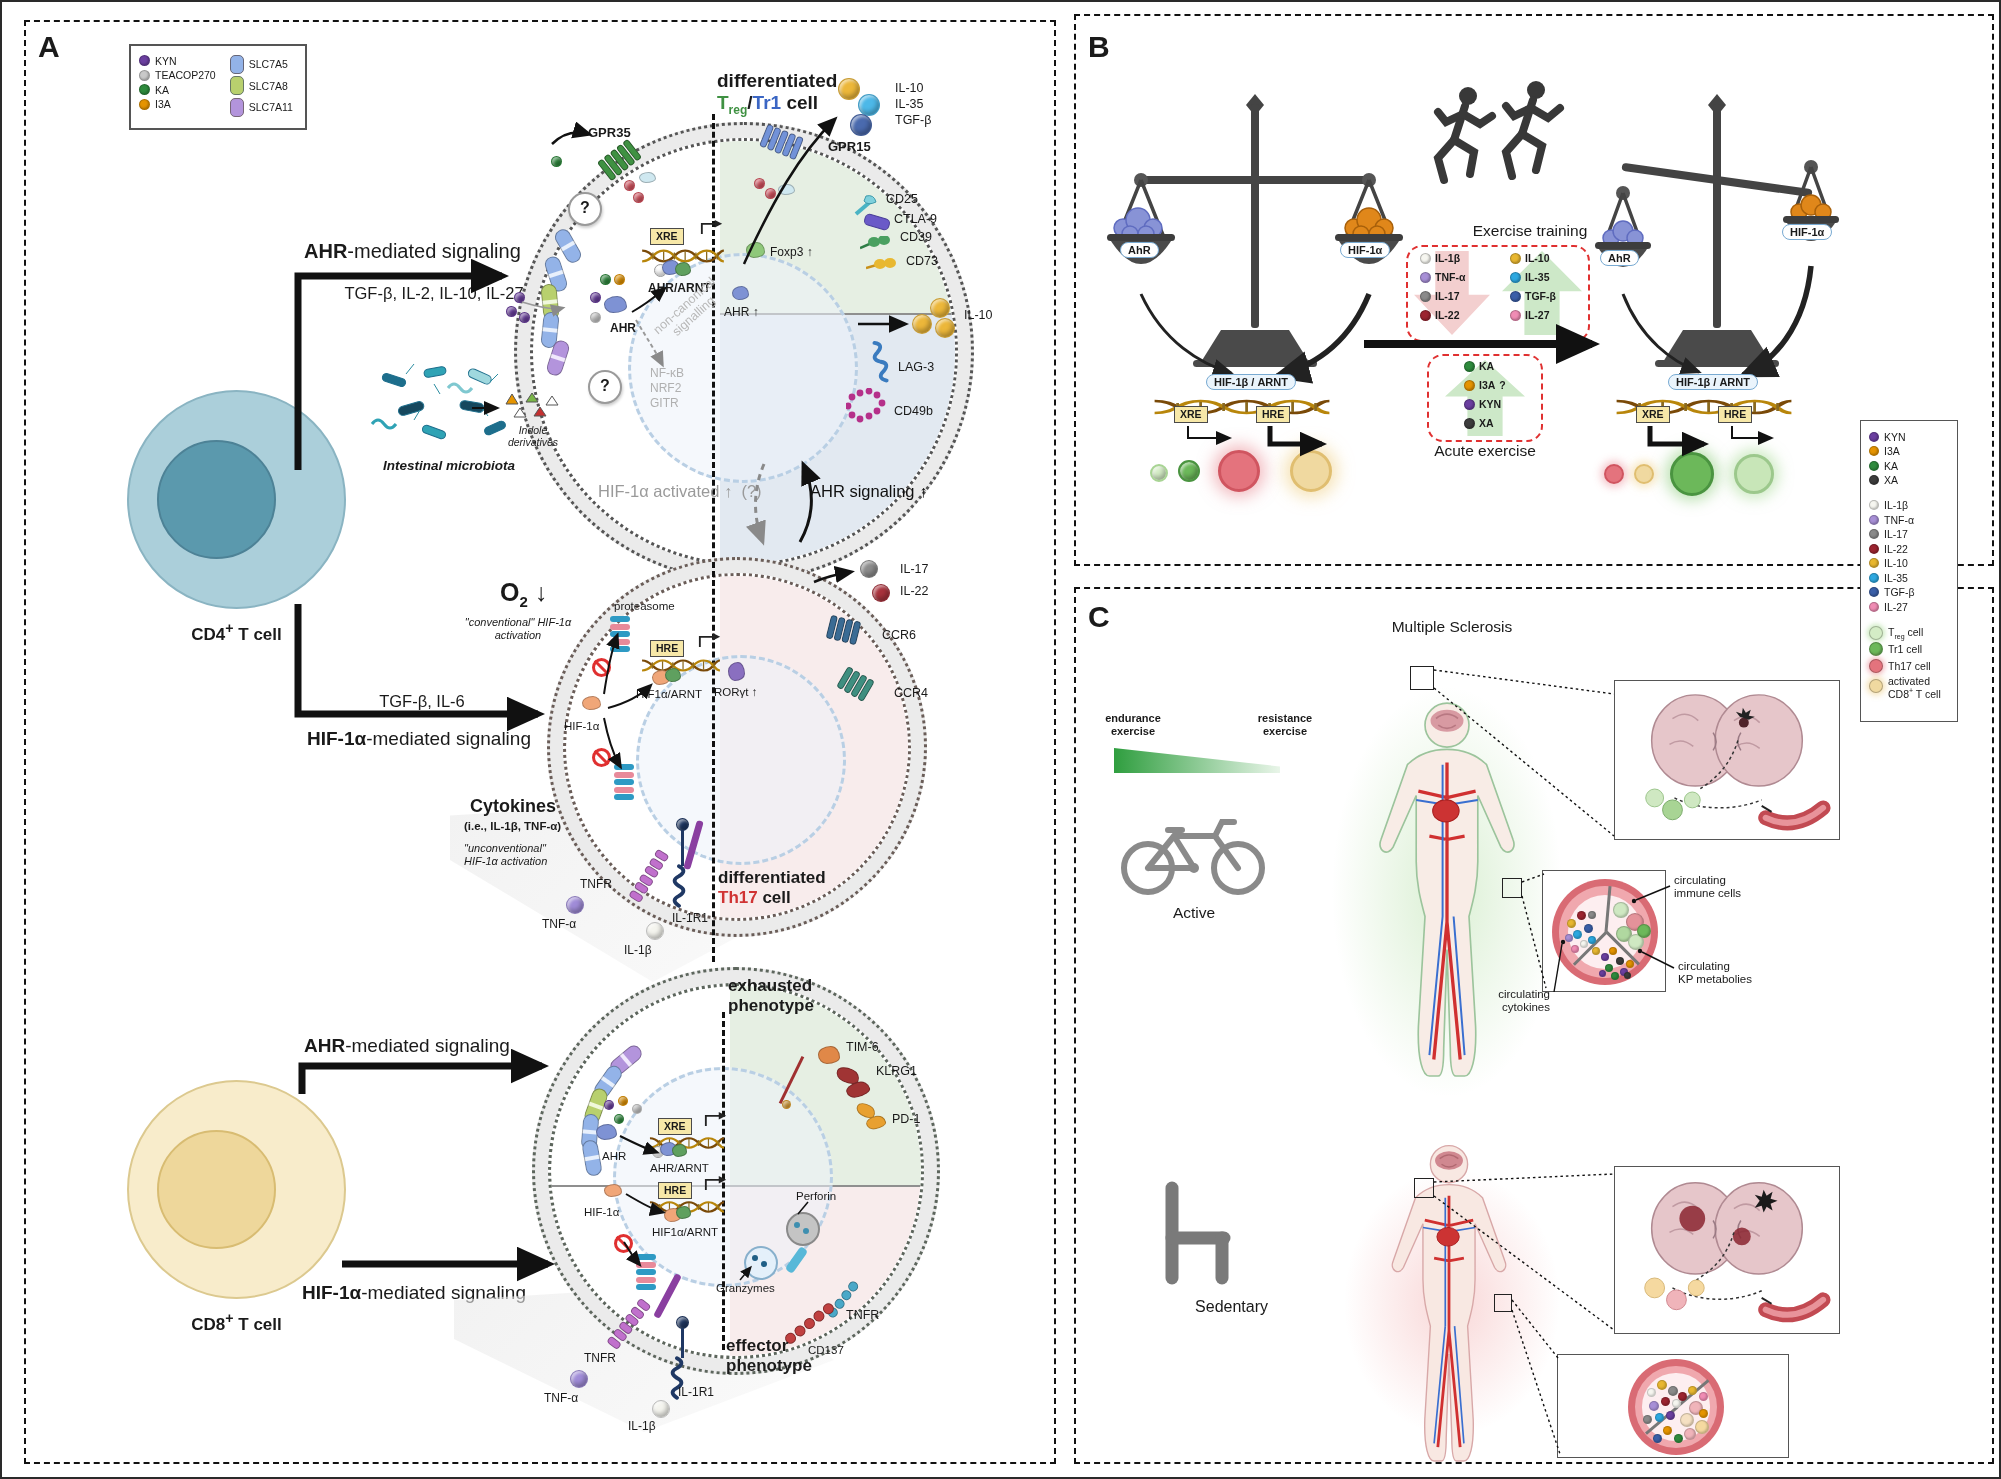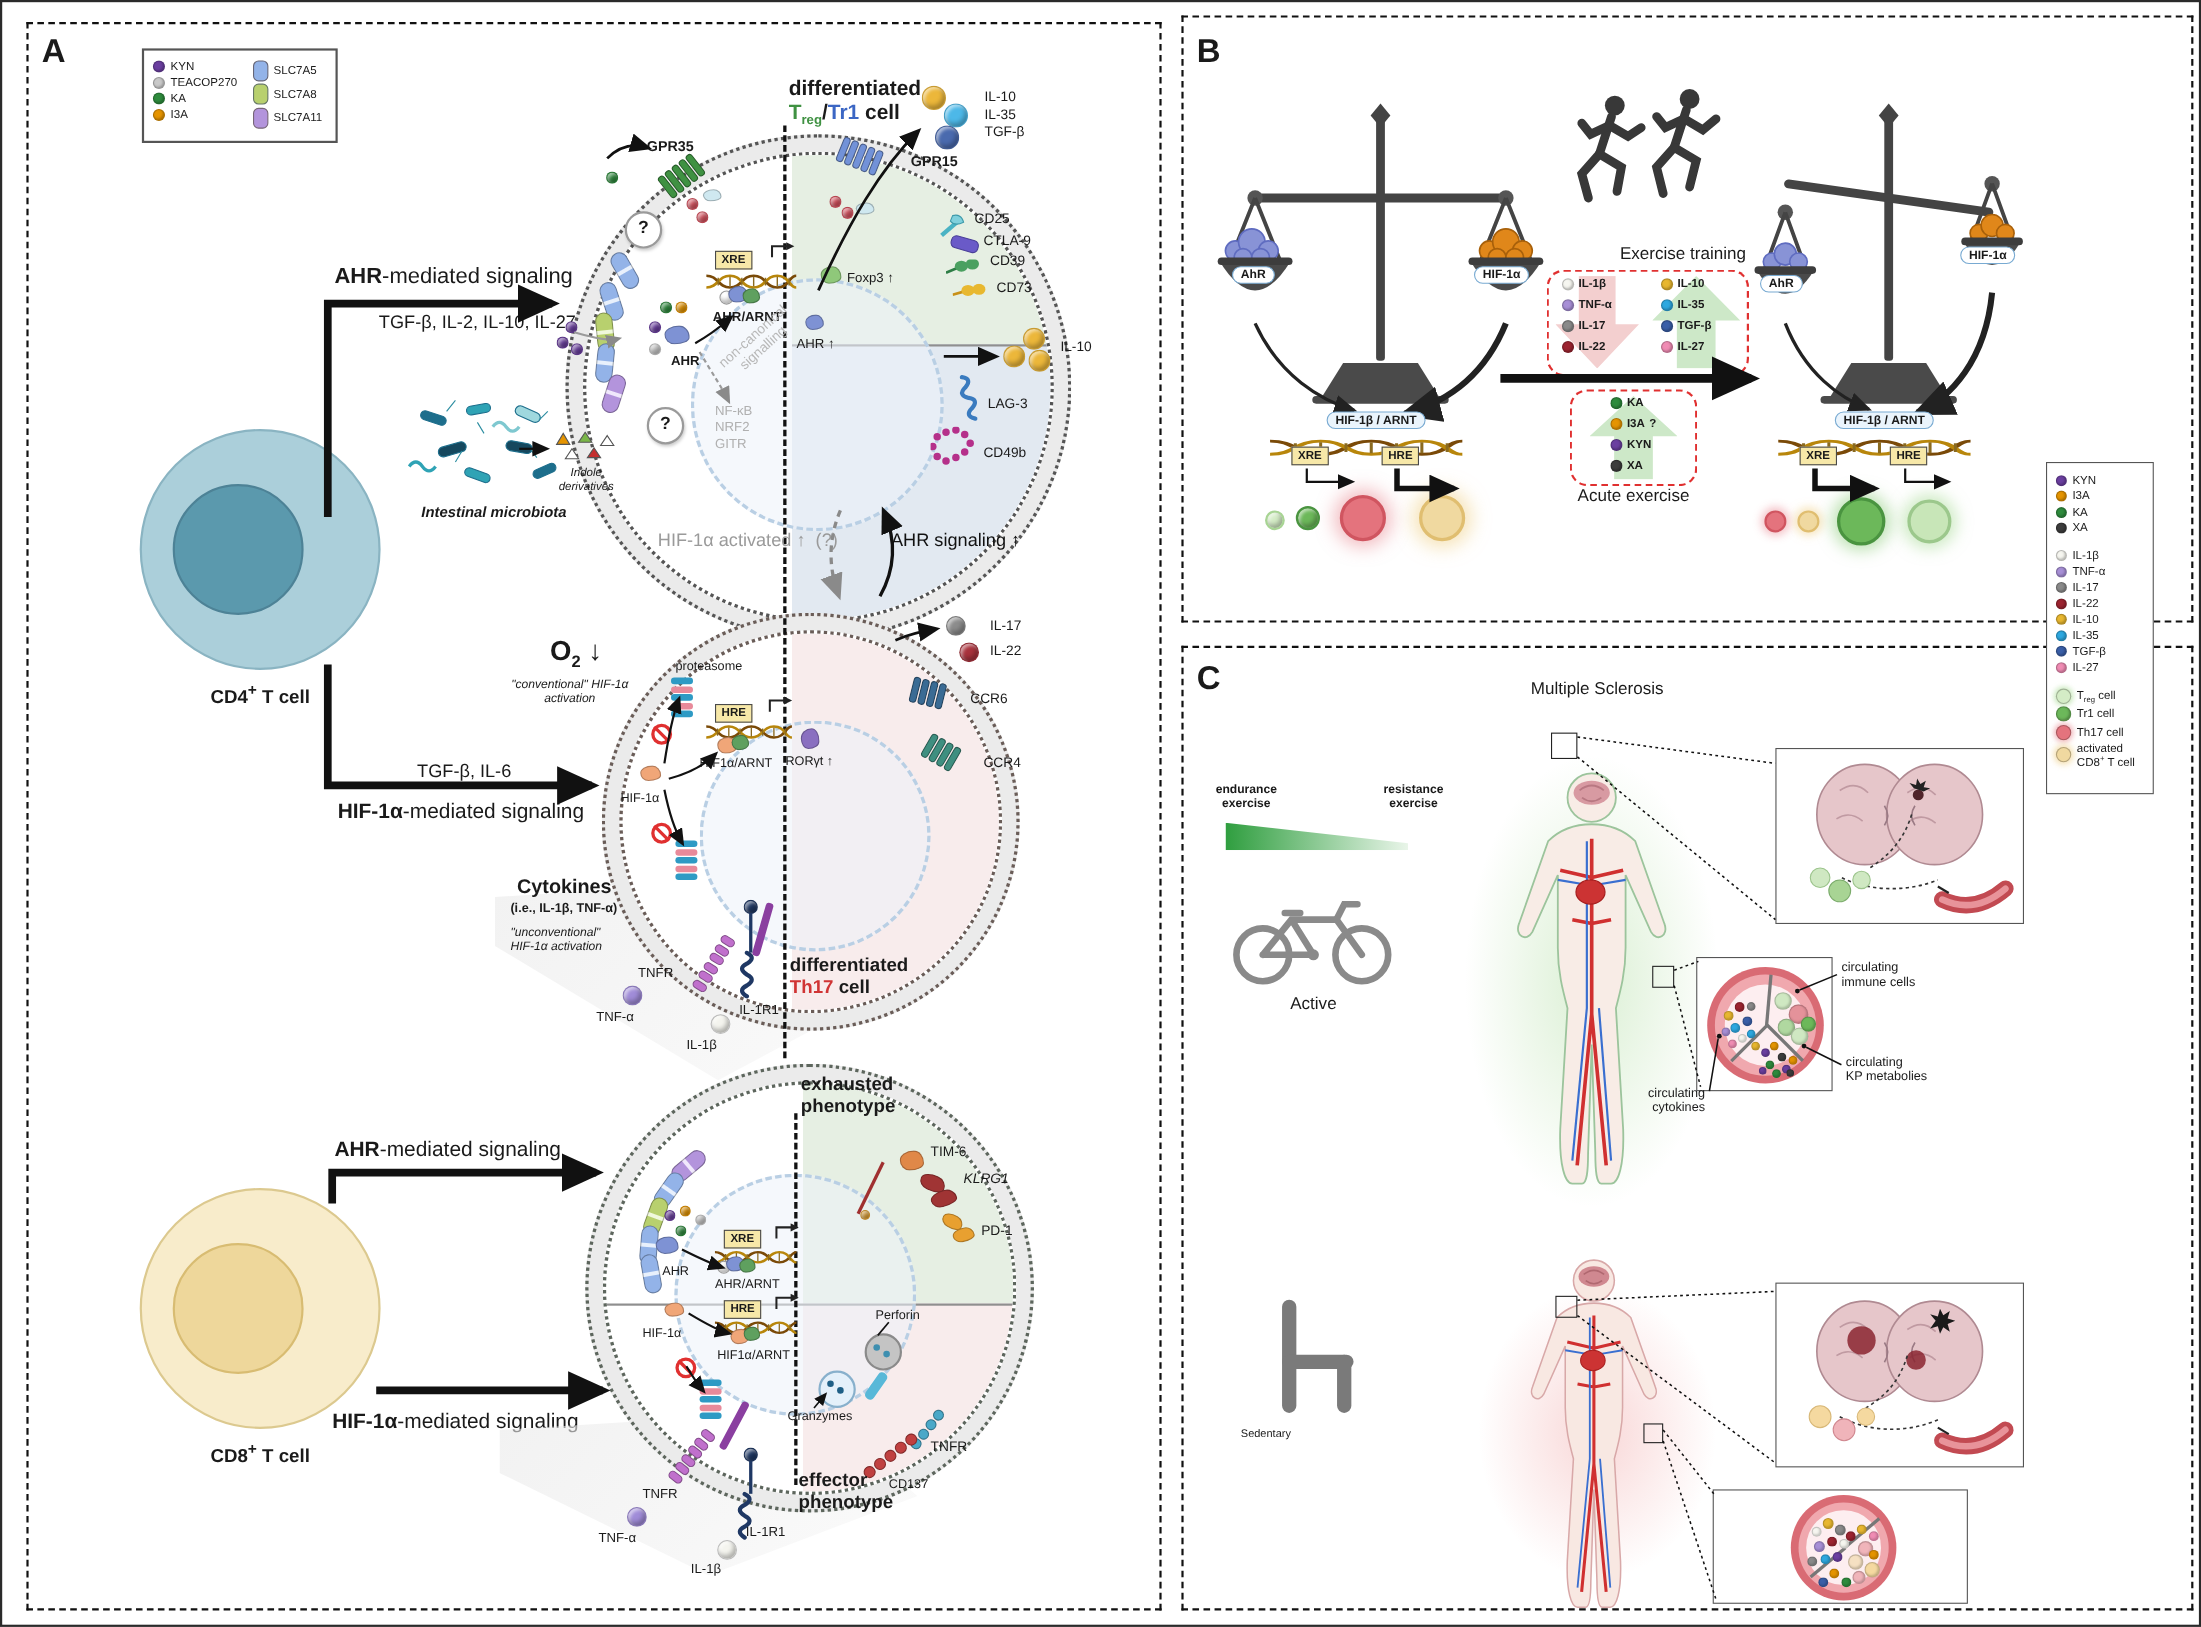"KLRG1" div.lbl { font-style: italic -> none }
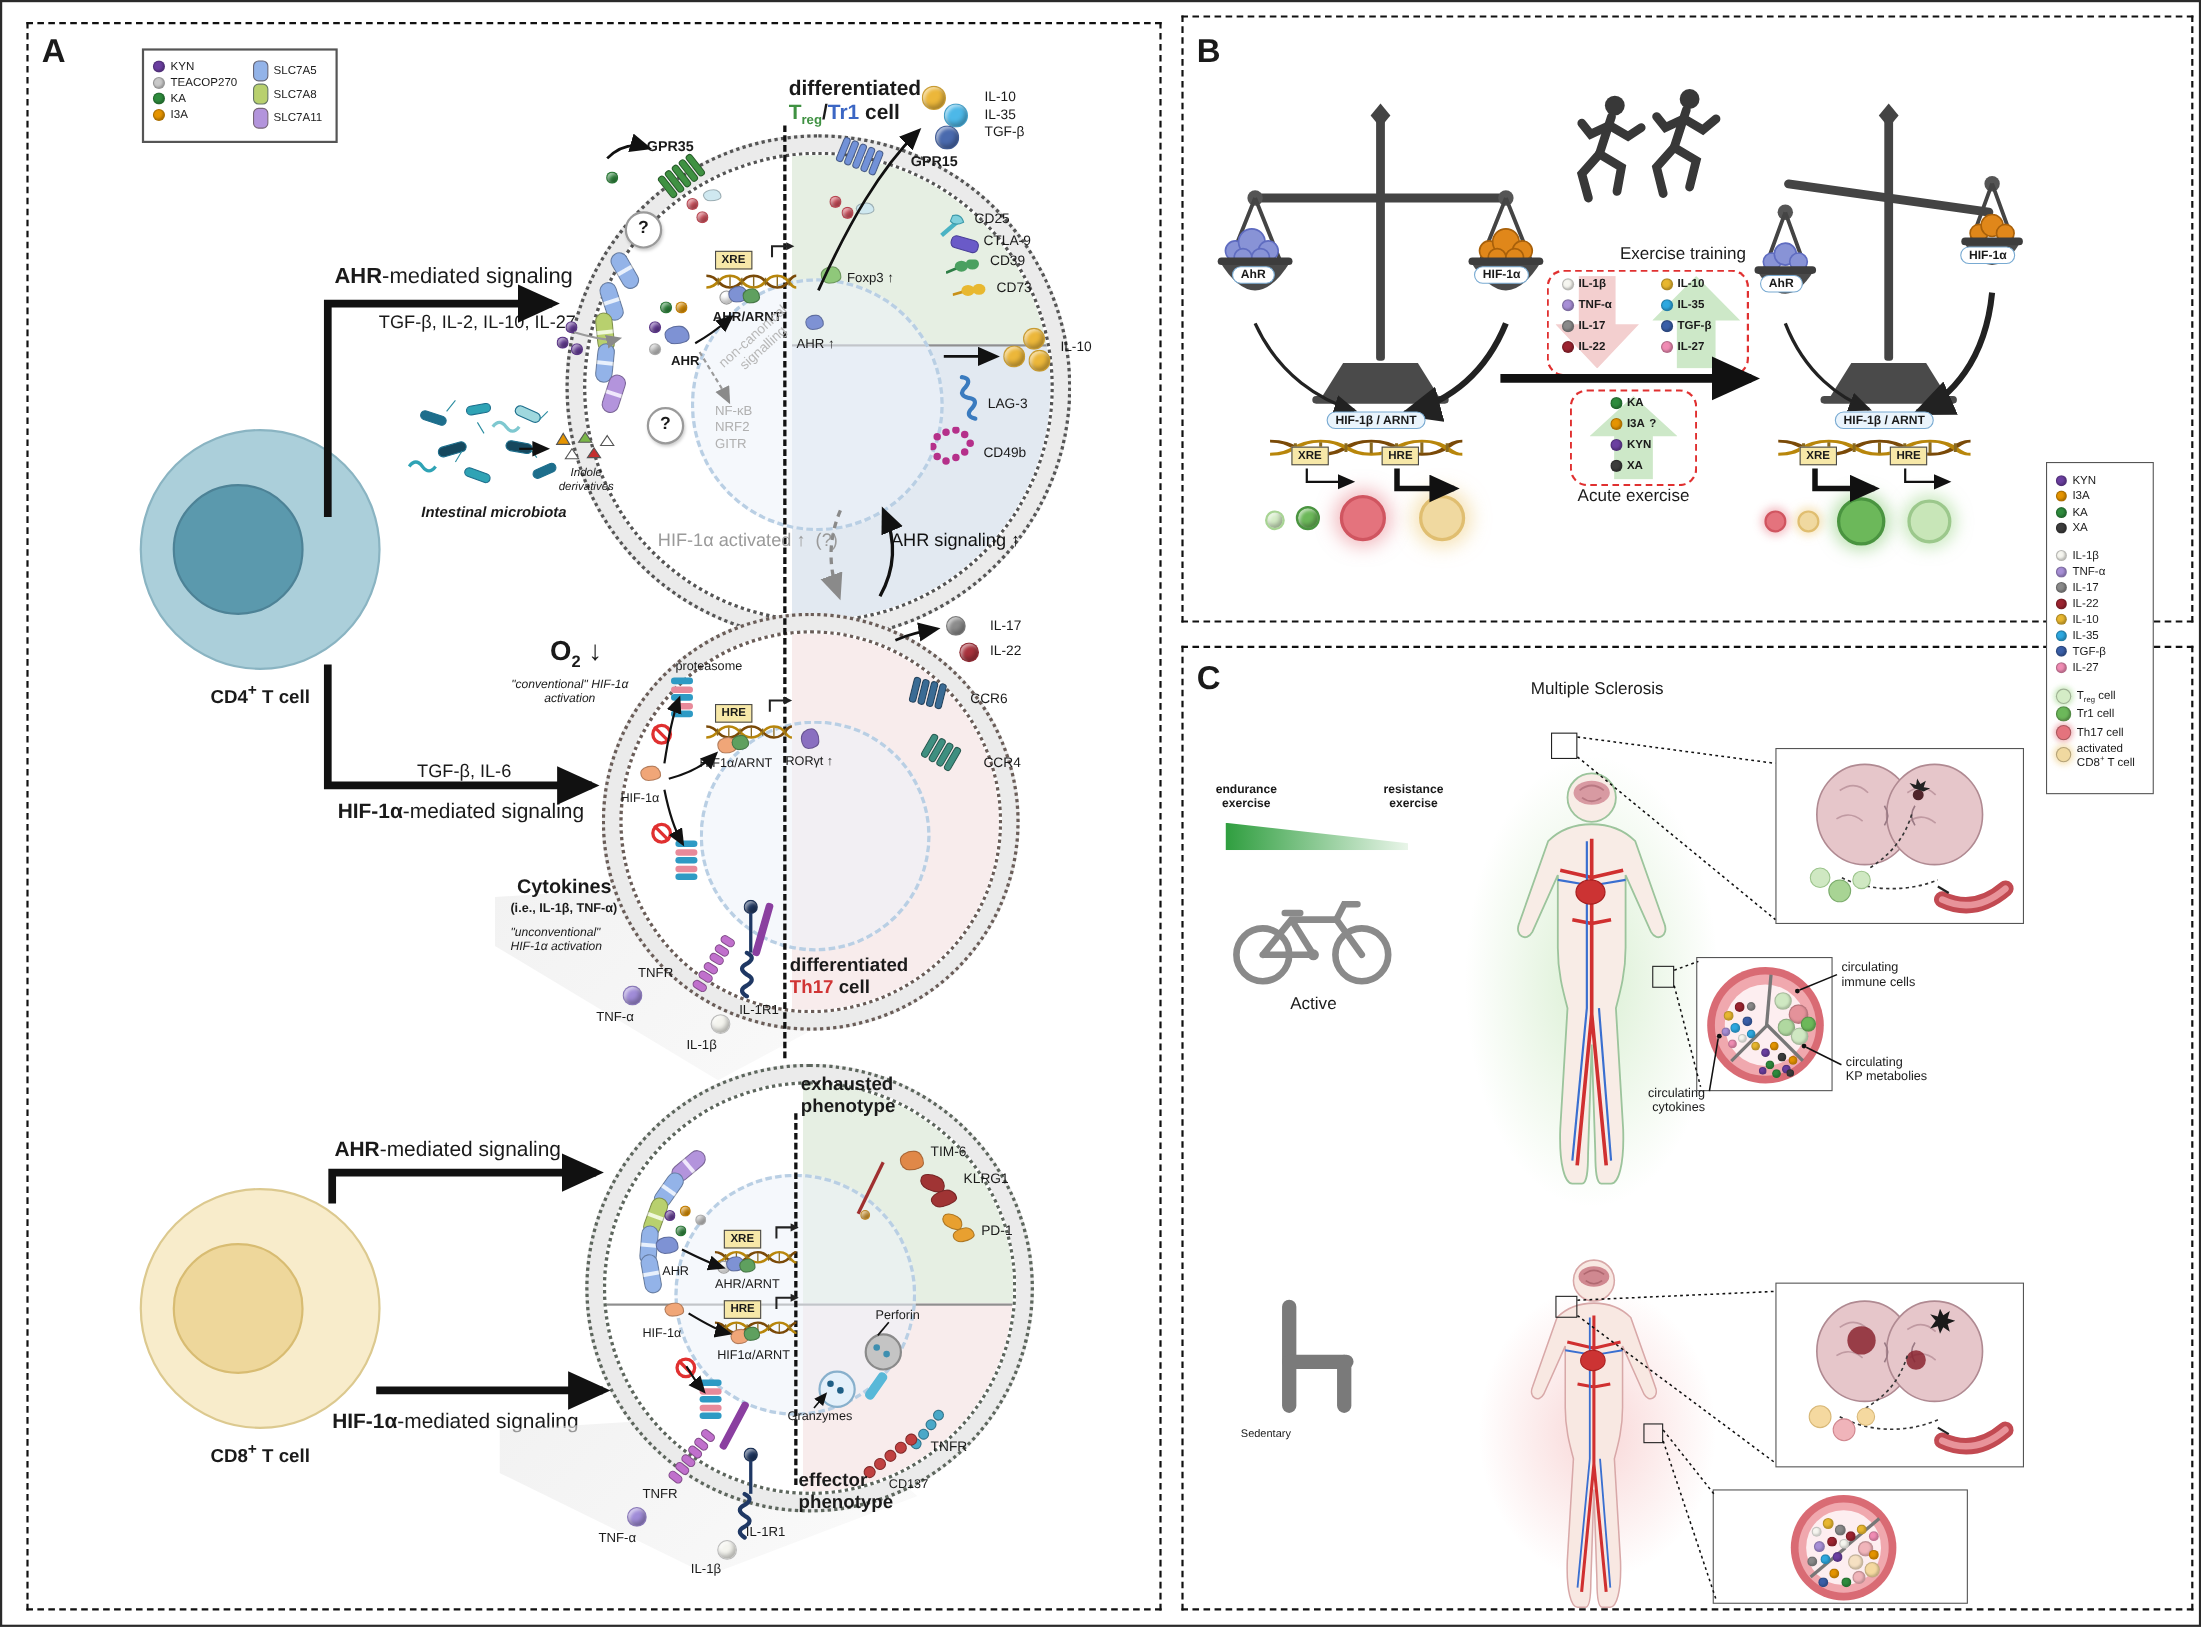"Sedentary" div.lbl { font-size: 10px -> 16px; text-align: left -> right }
